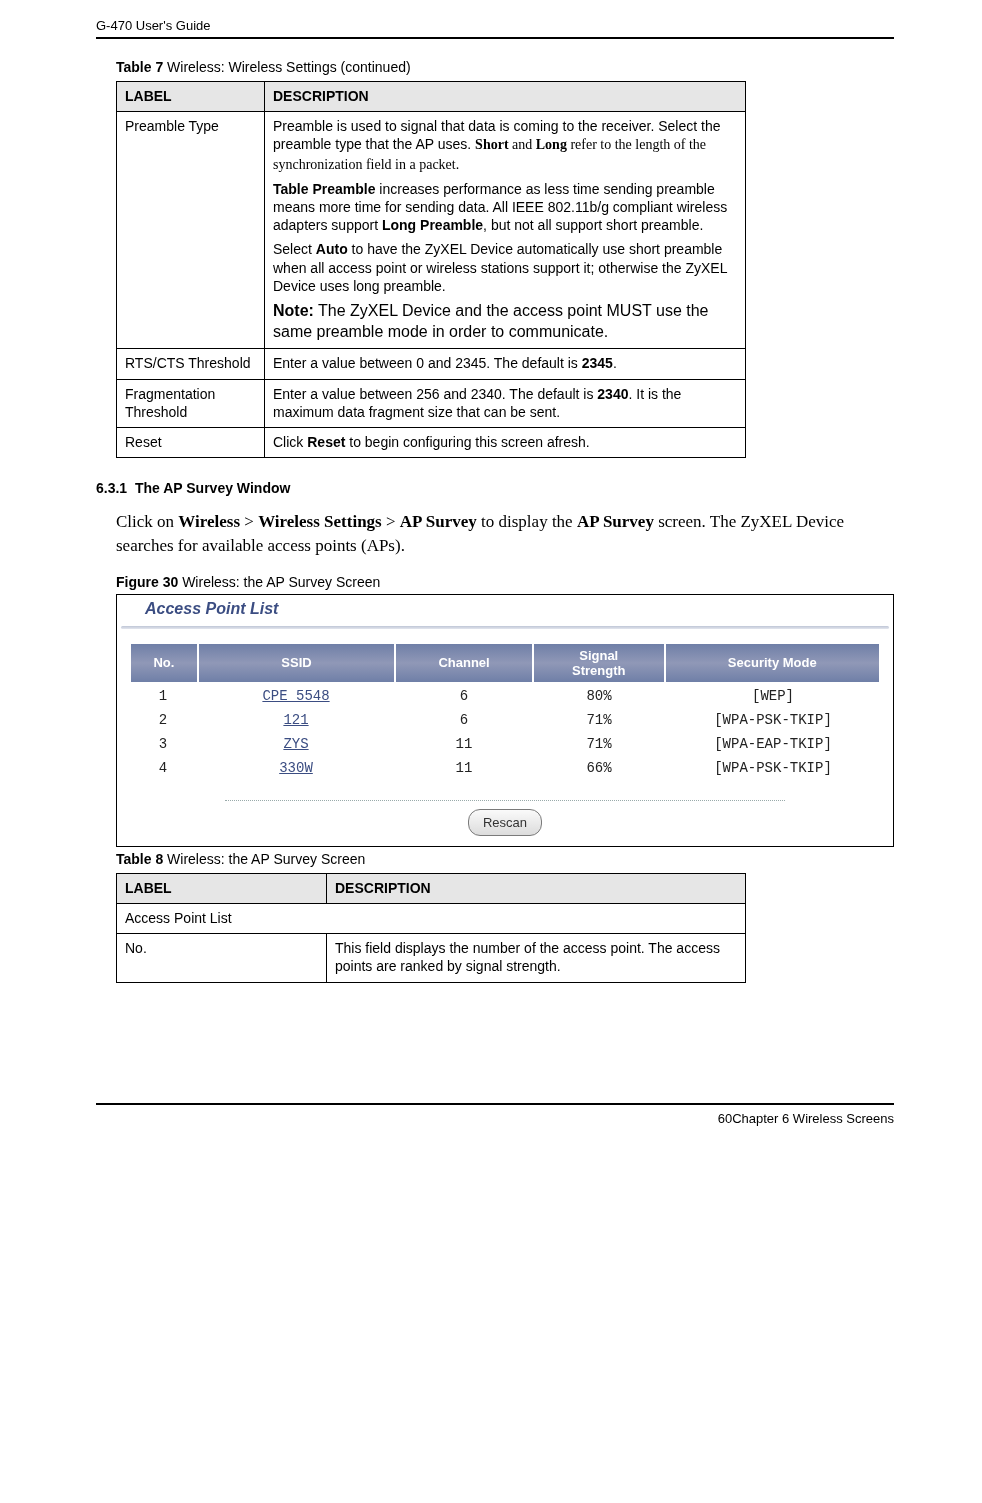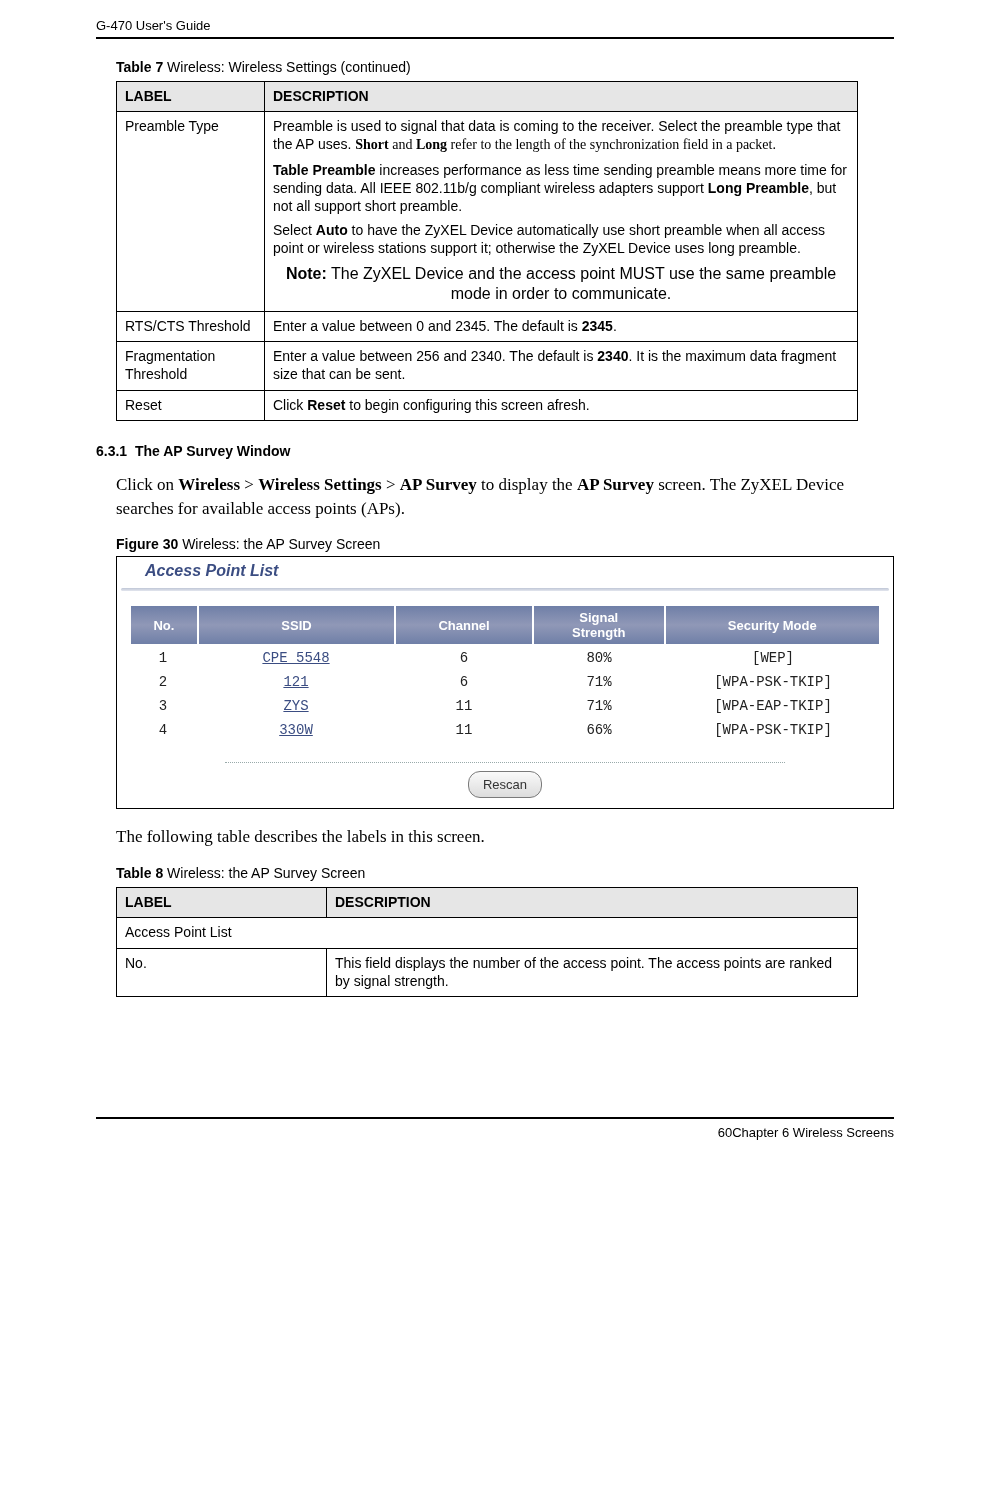"LABEL" table.settings { width: 742px -> 630px }
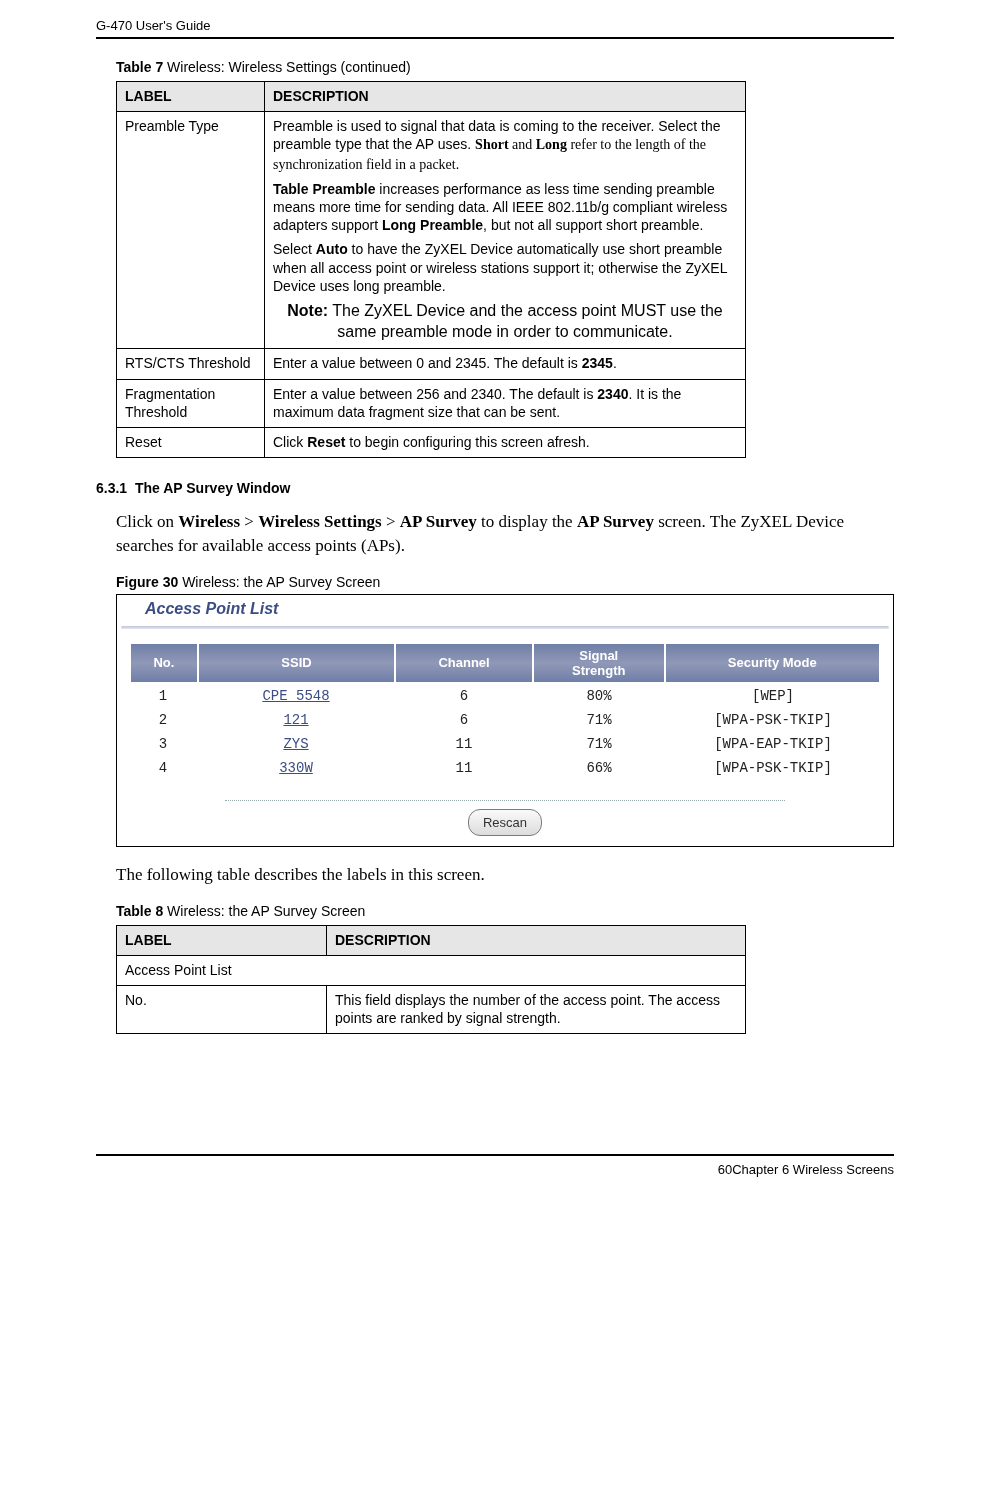"Note: The ZyXEL Device and" div.p-note { text-align: center -> none }
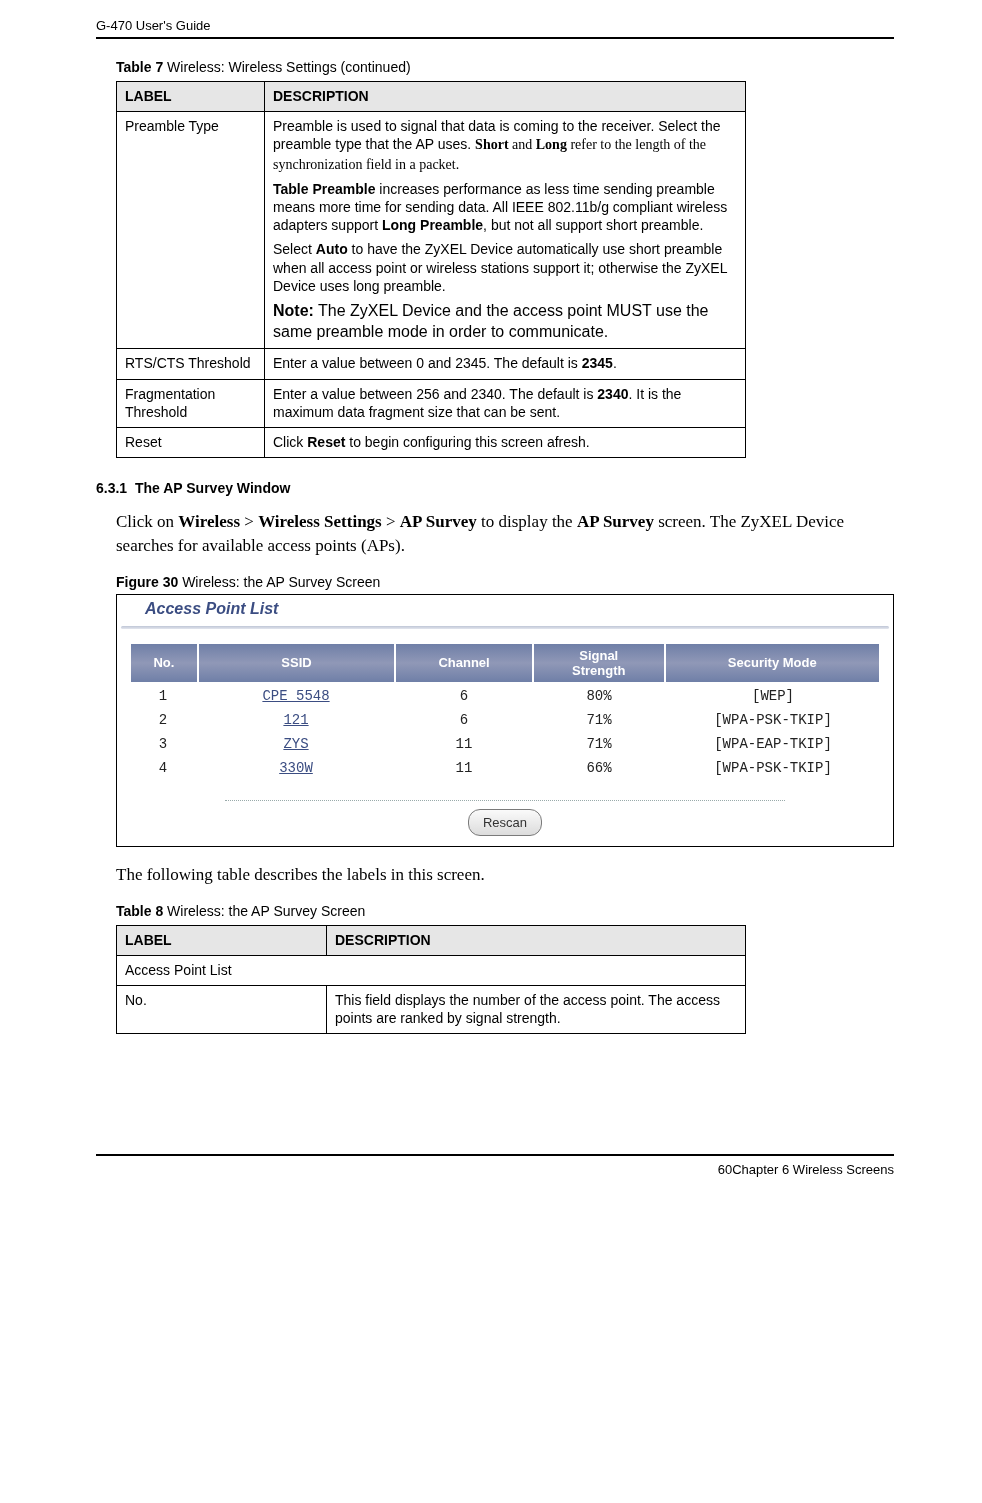"The following table describes the" p.body-para { html: <p>The following table describes the labels in this screen.</p> -> none }
